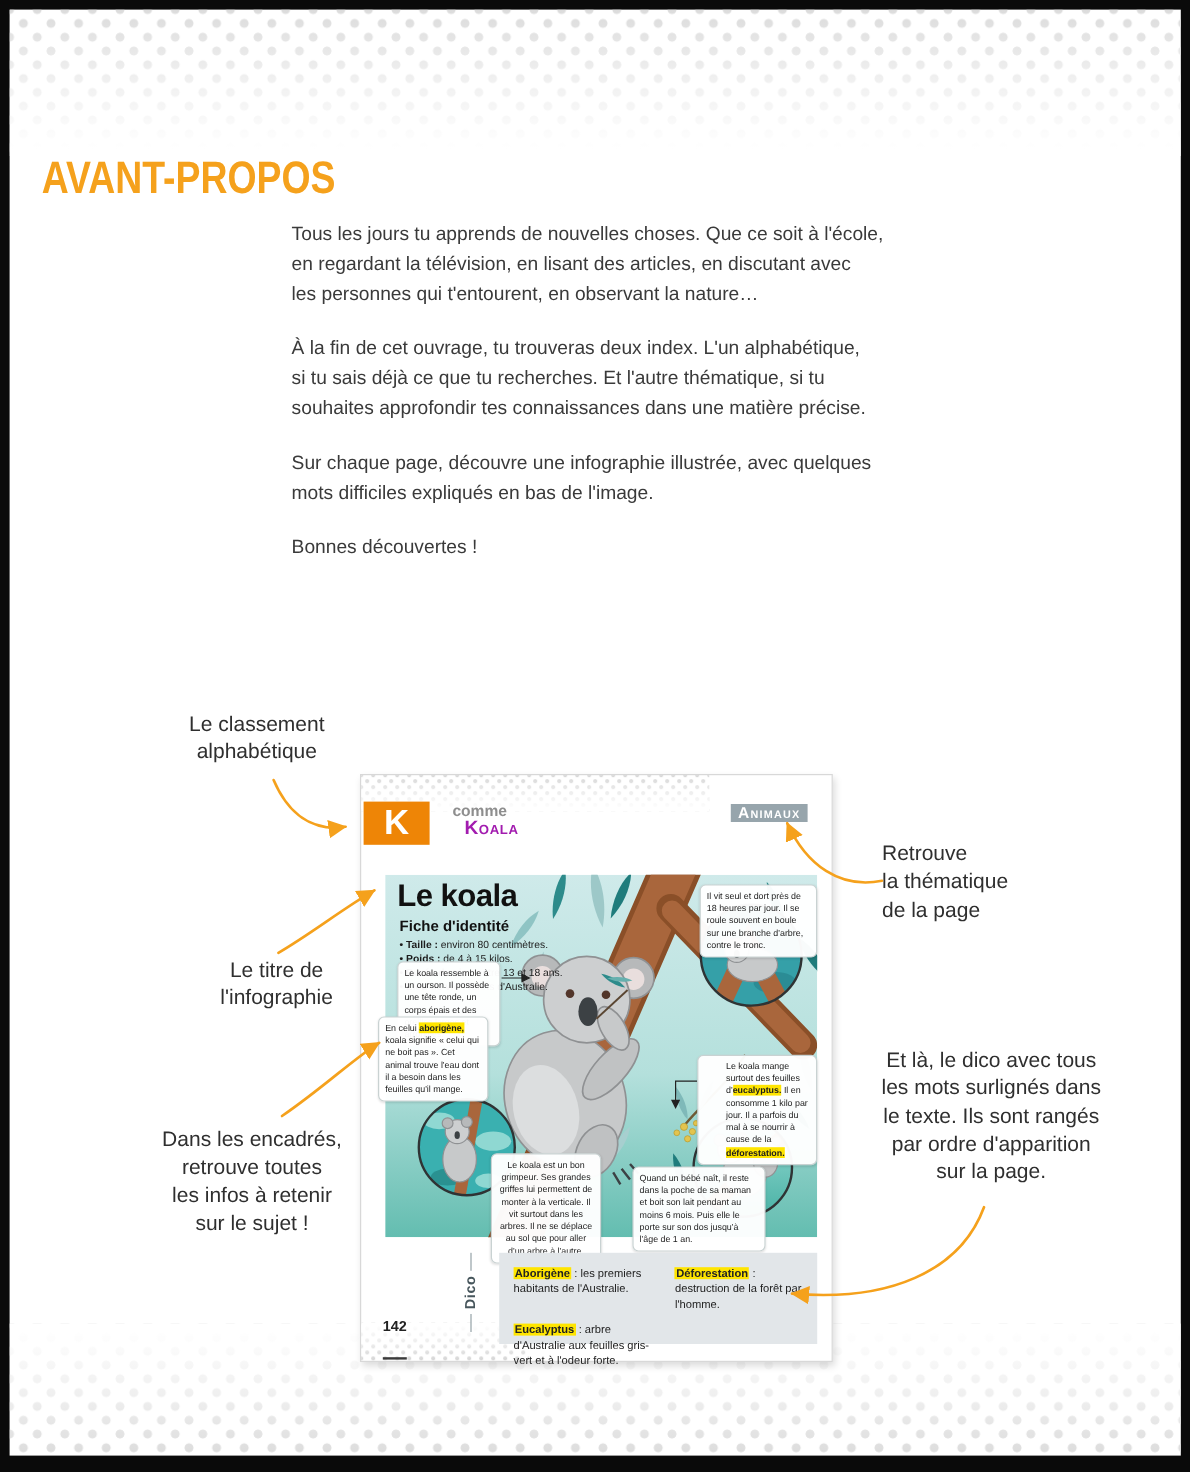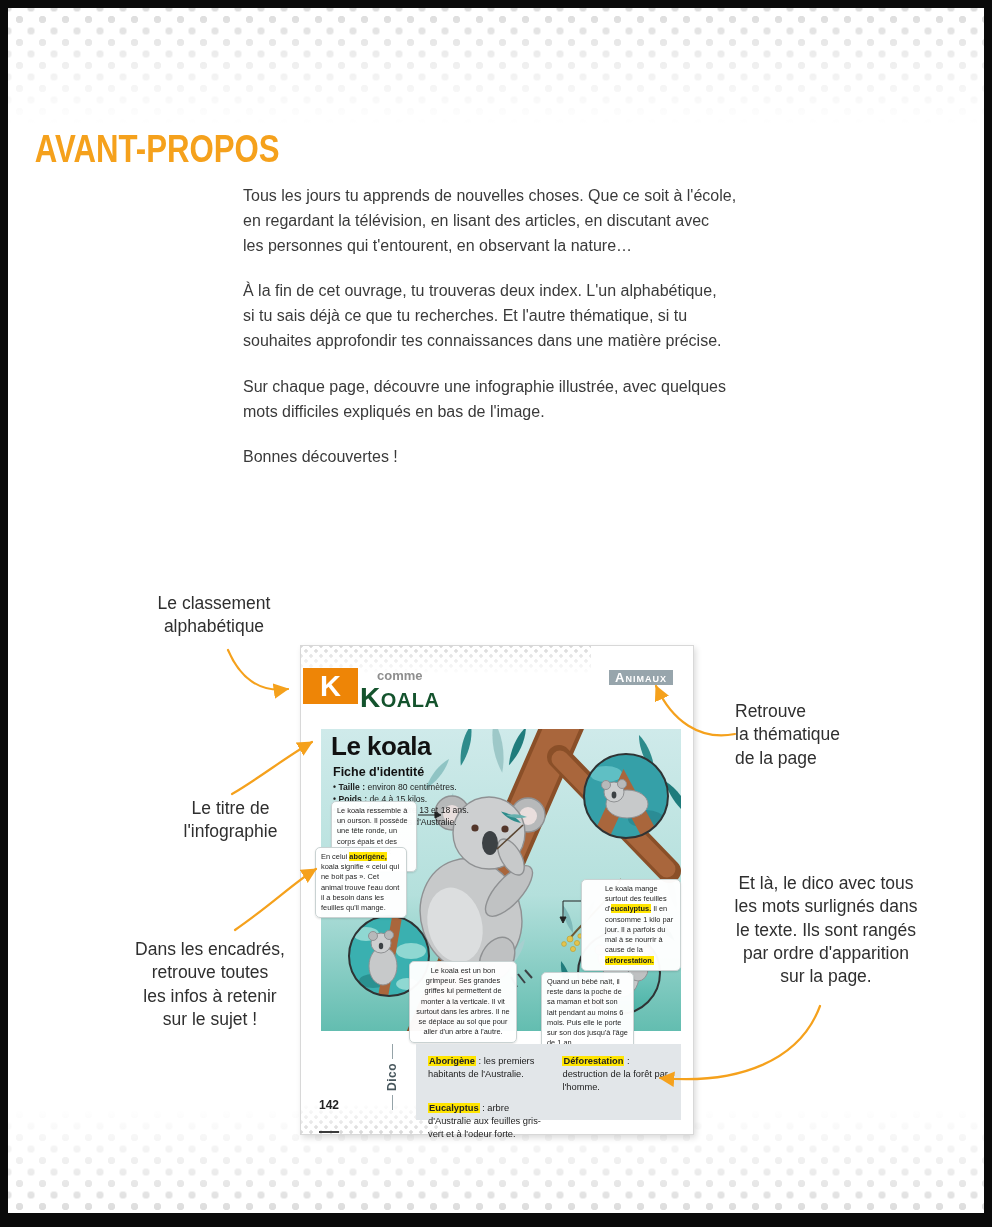"Koala" .koala-word { color: #14532d -> #a21caf; font-size: 28px -> 16px; left: 59px -> 86px }
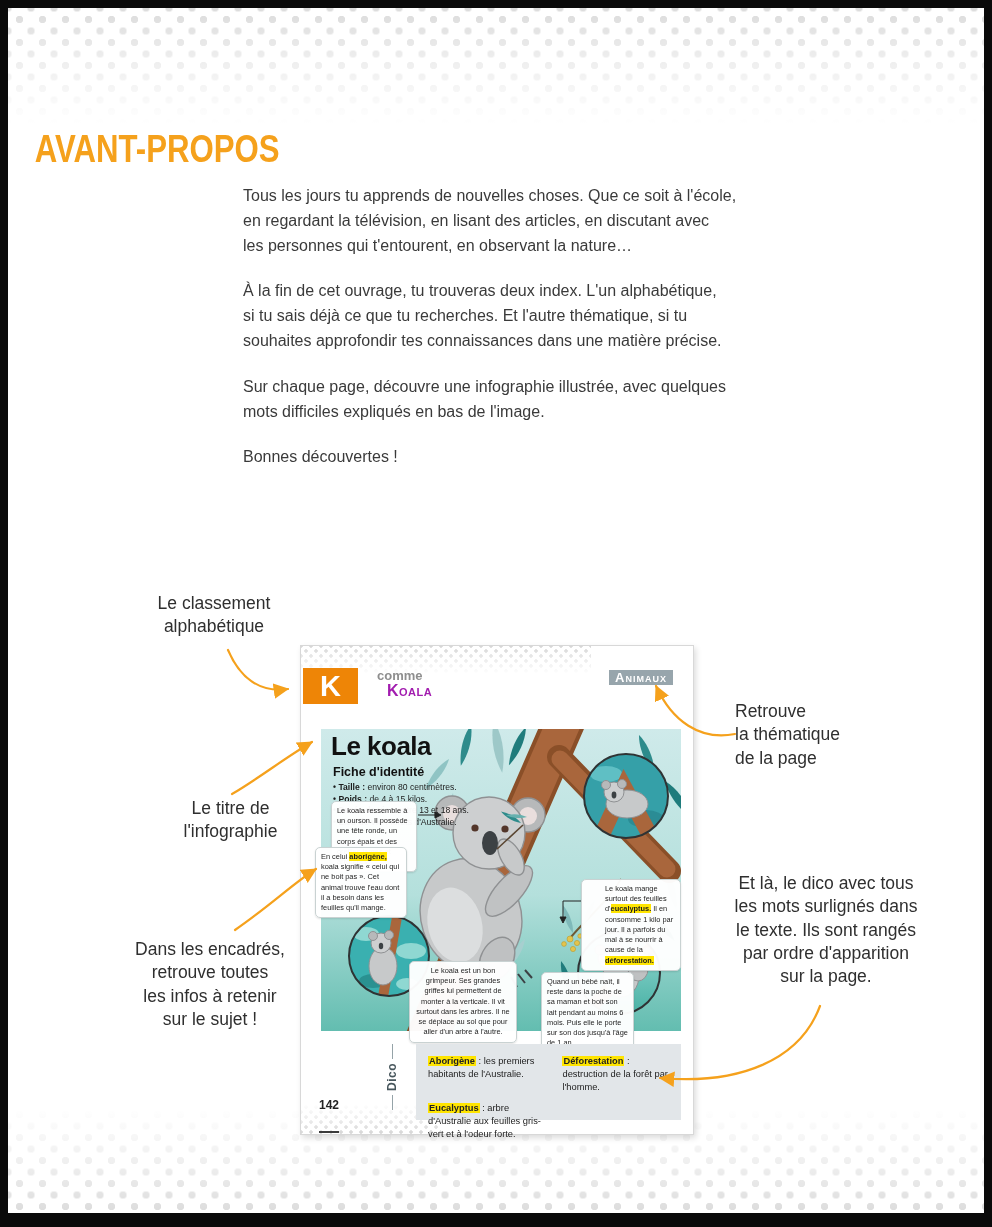"Il vit seul et dort" div.ibox { html: none -> <div>Il vit seul et dort près de 18 heures par jour. Il se roule souvent en boule sur une branche d'arbre, contre le tronc.</div> }
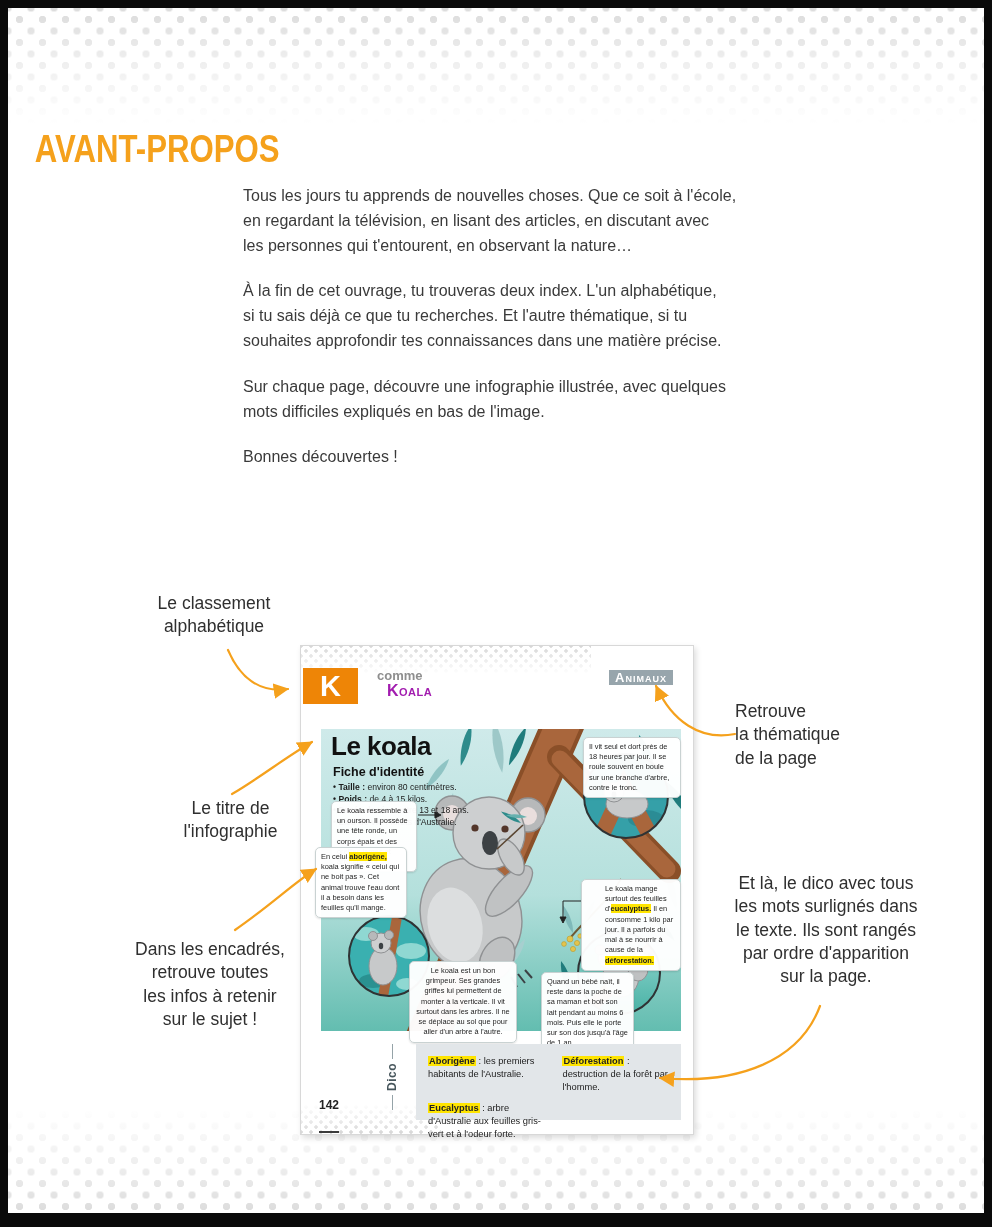"Le koala est un bon" div.ibox { width: 108px -> 92px }
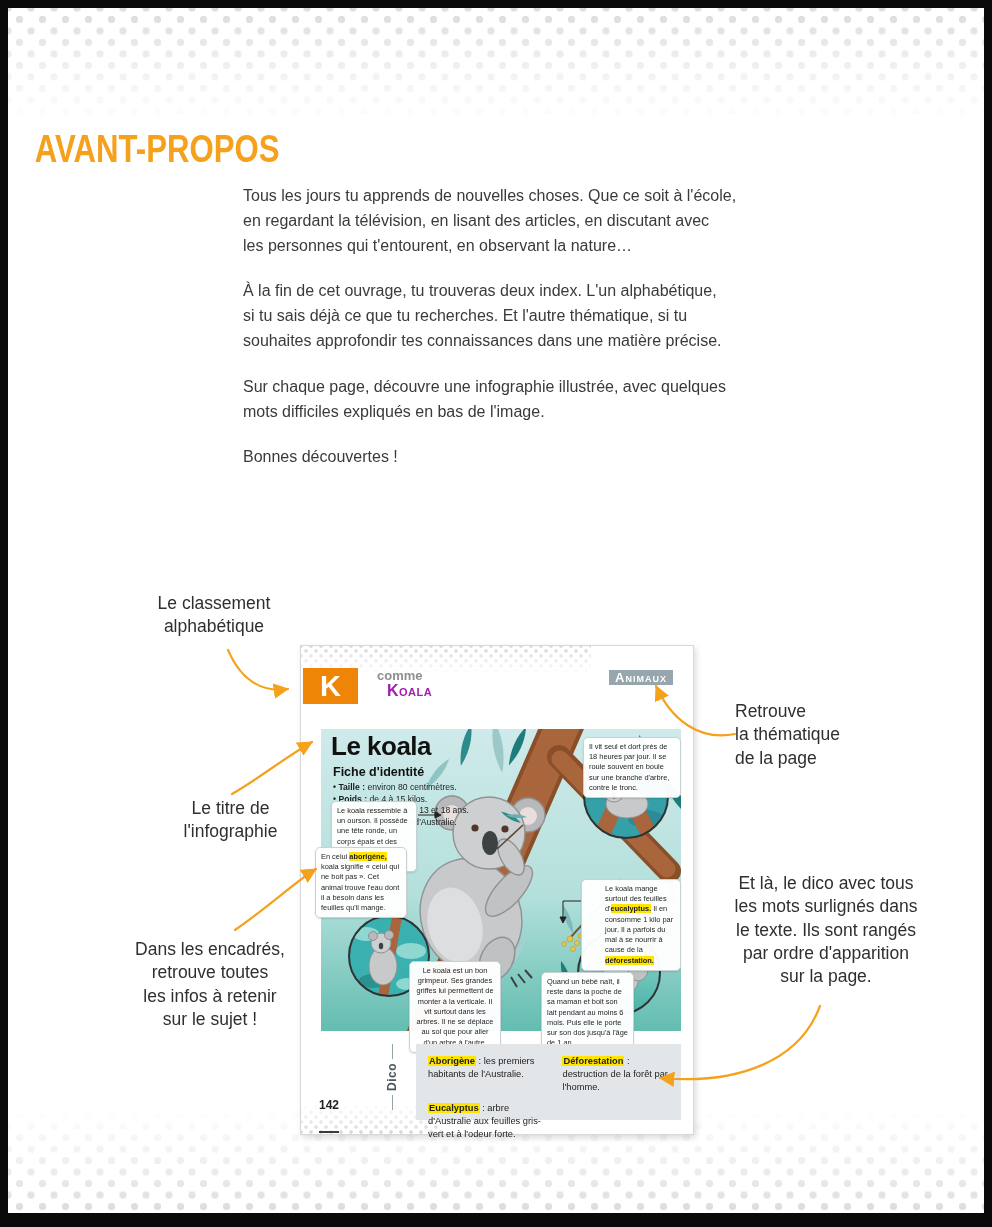"Quand un bébé naît, il" div.ibox { left: 220px -> 206px; width: 93px -> 111px }
